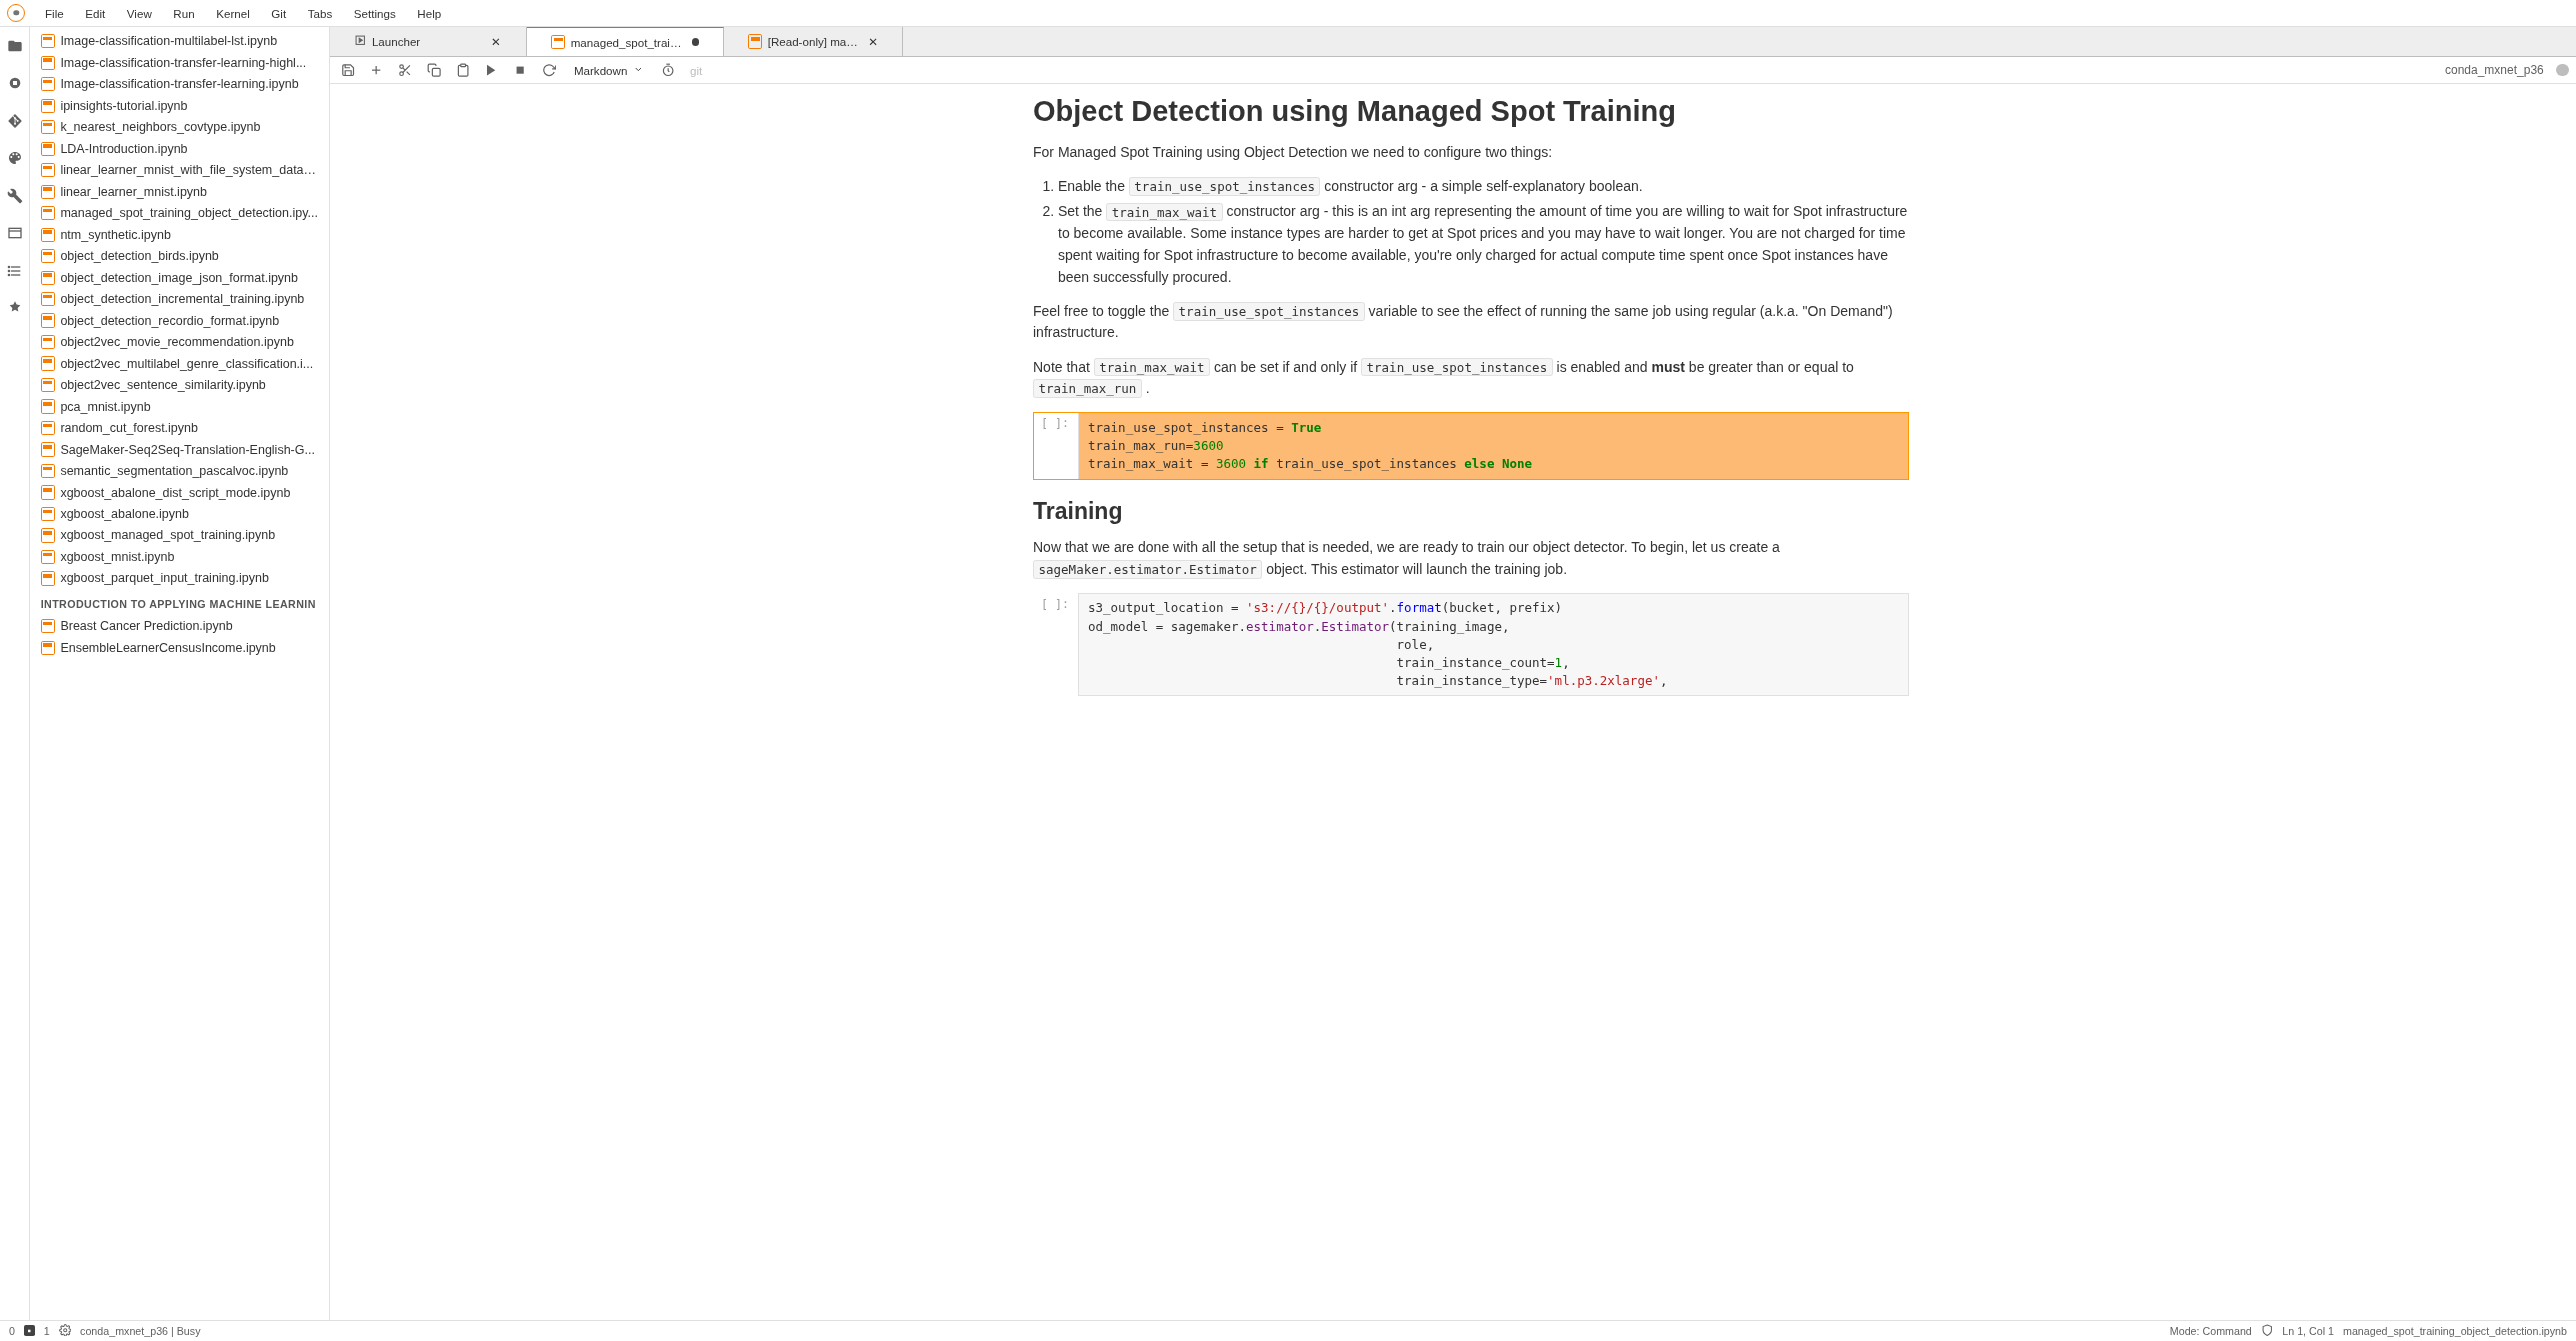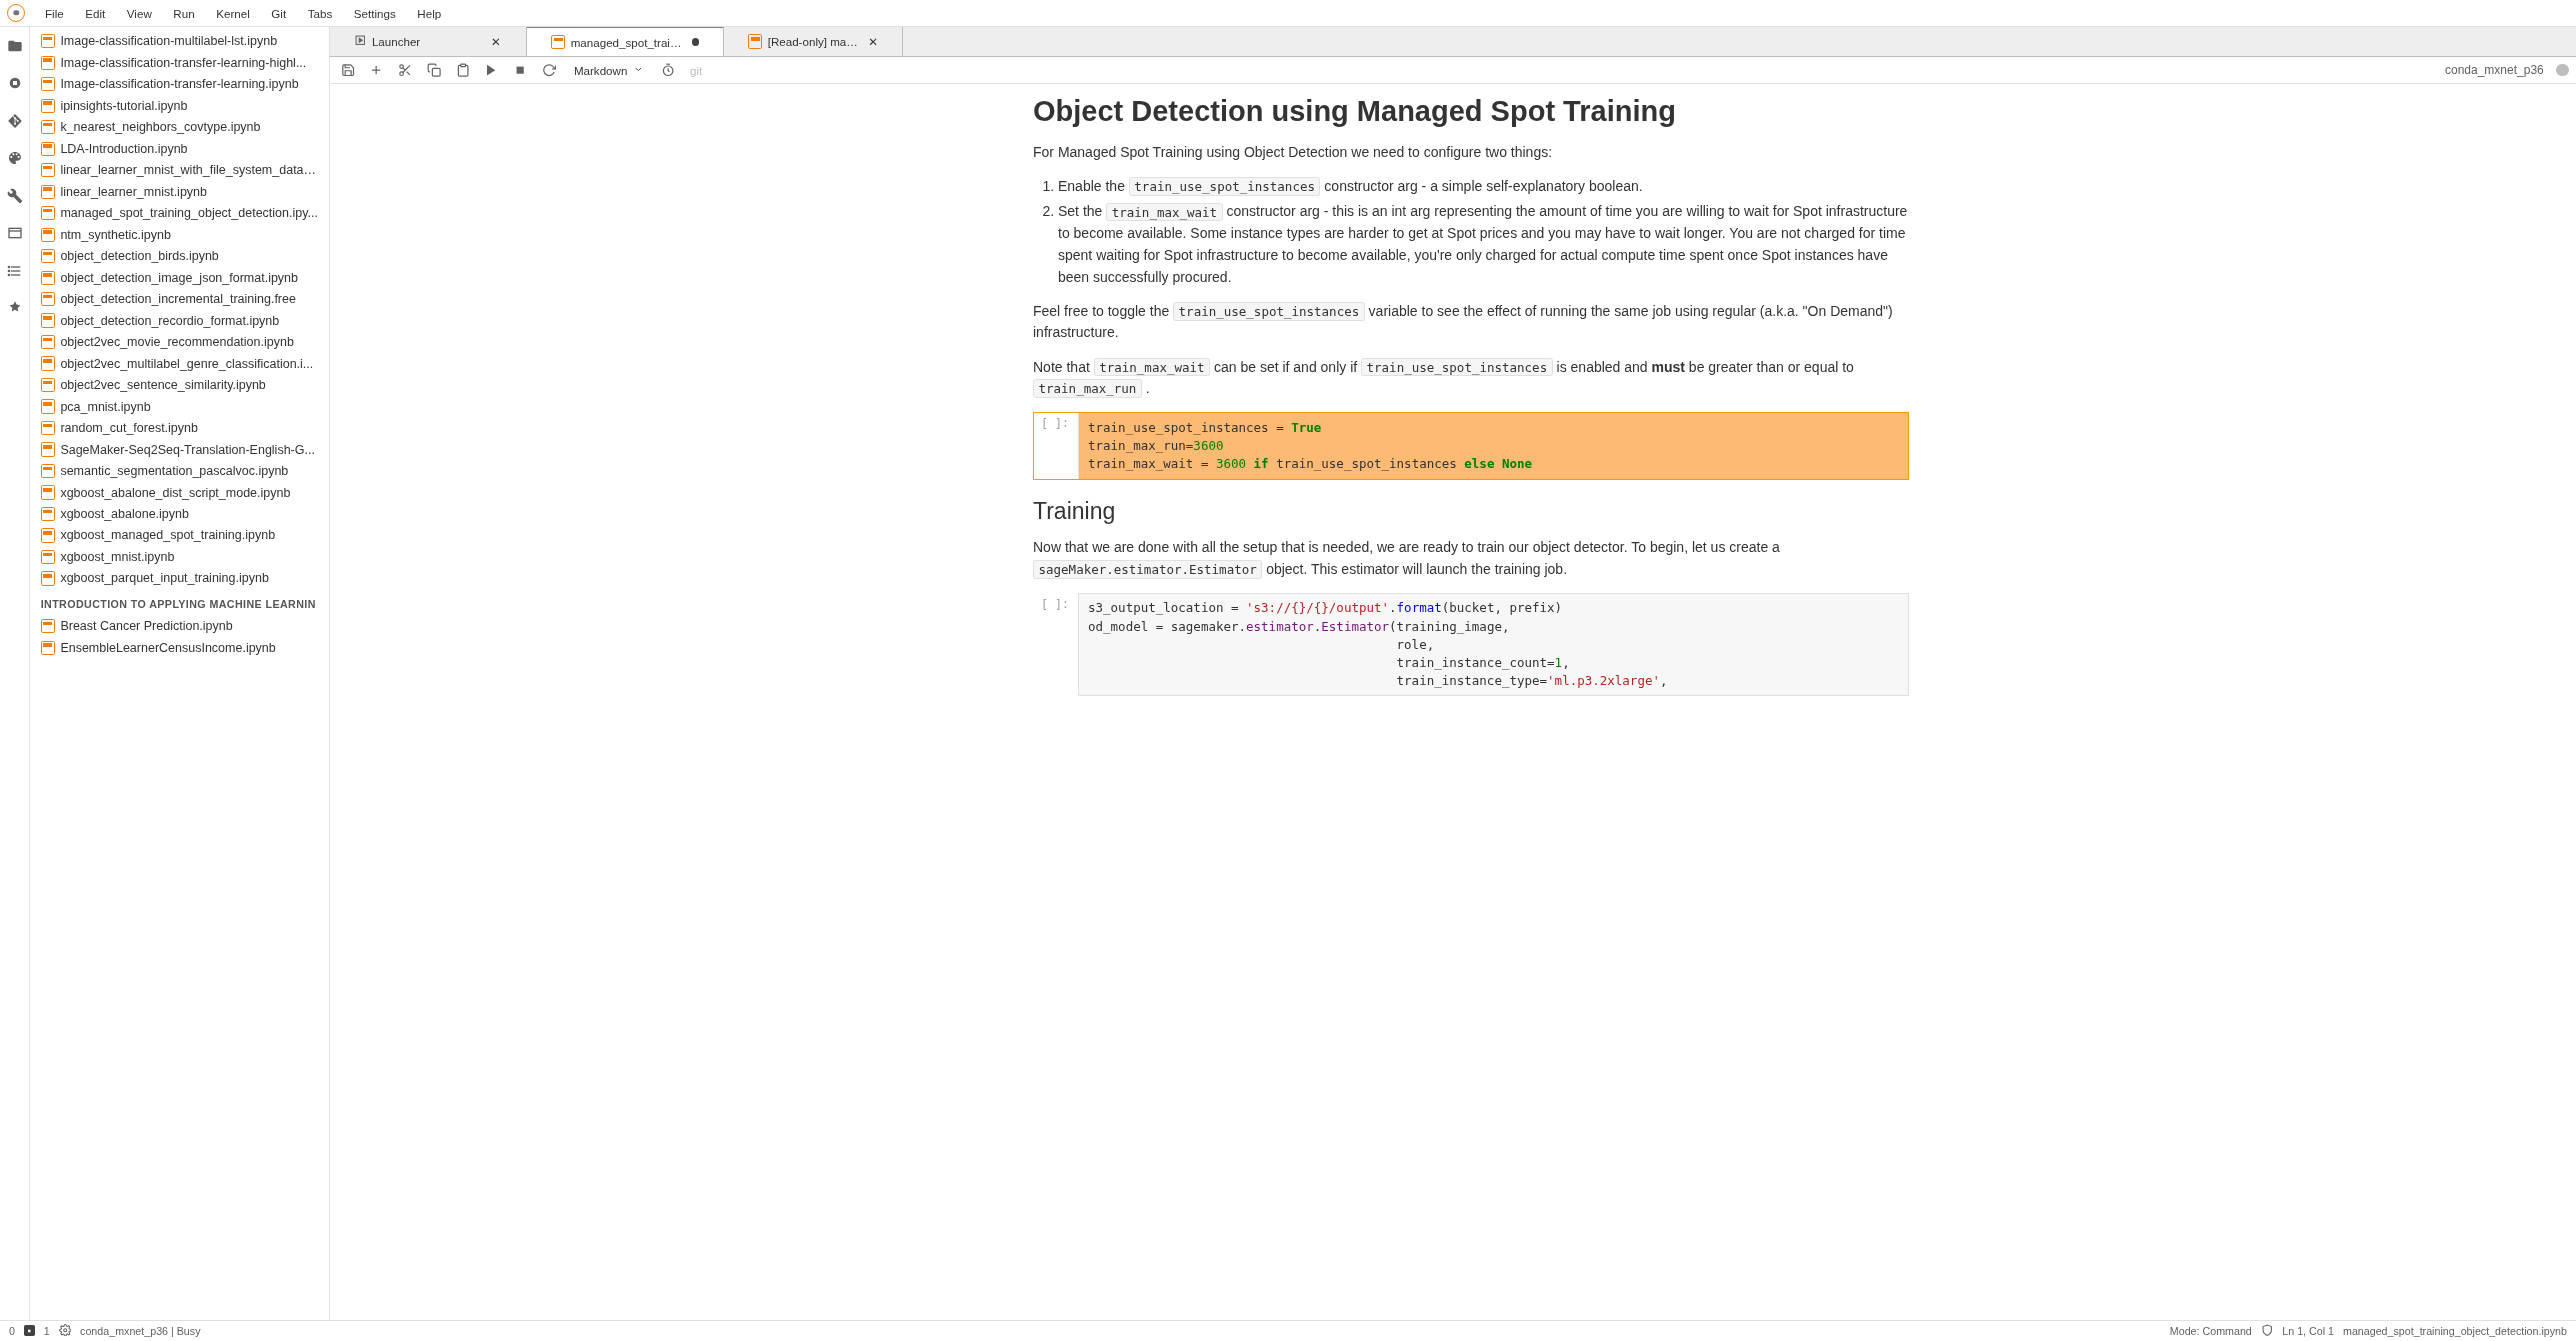"object_detection_incremental_training.fr" span { text: training.free -> training.ipynb }
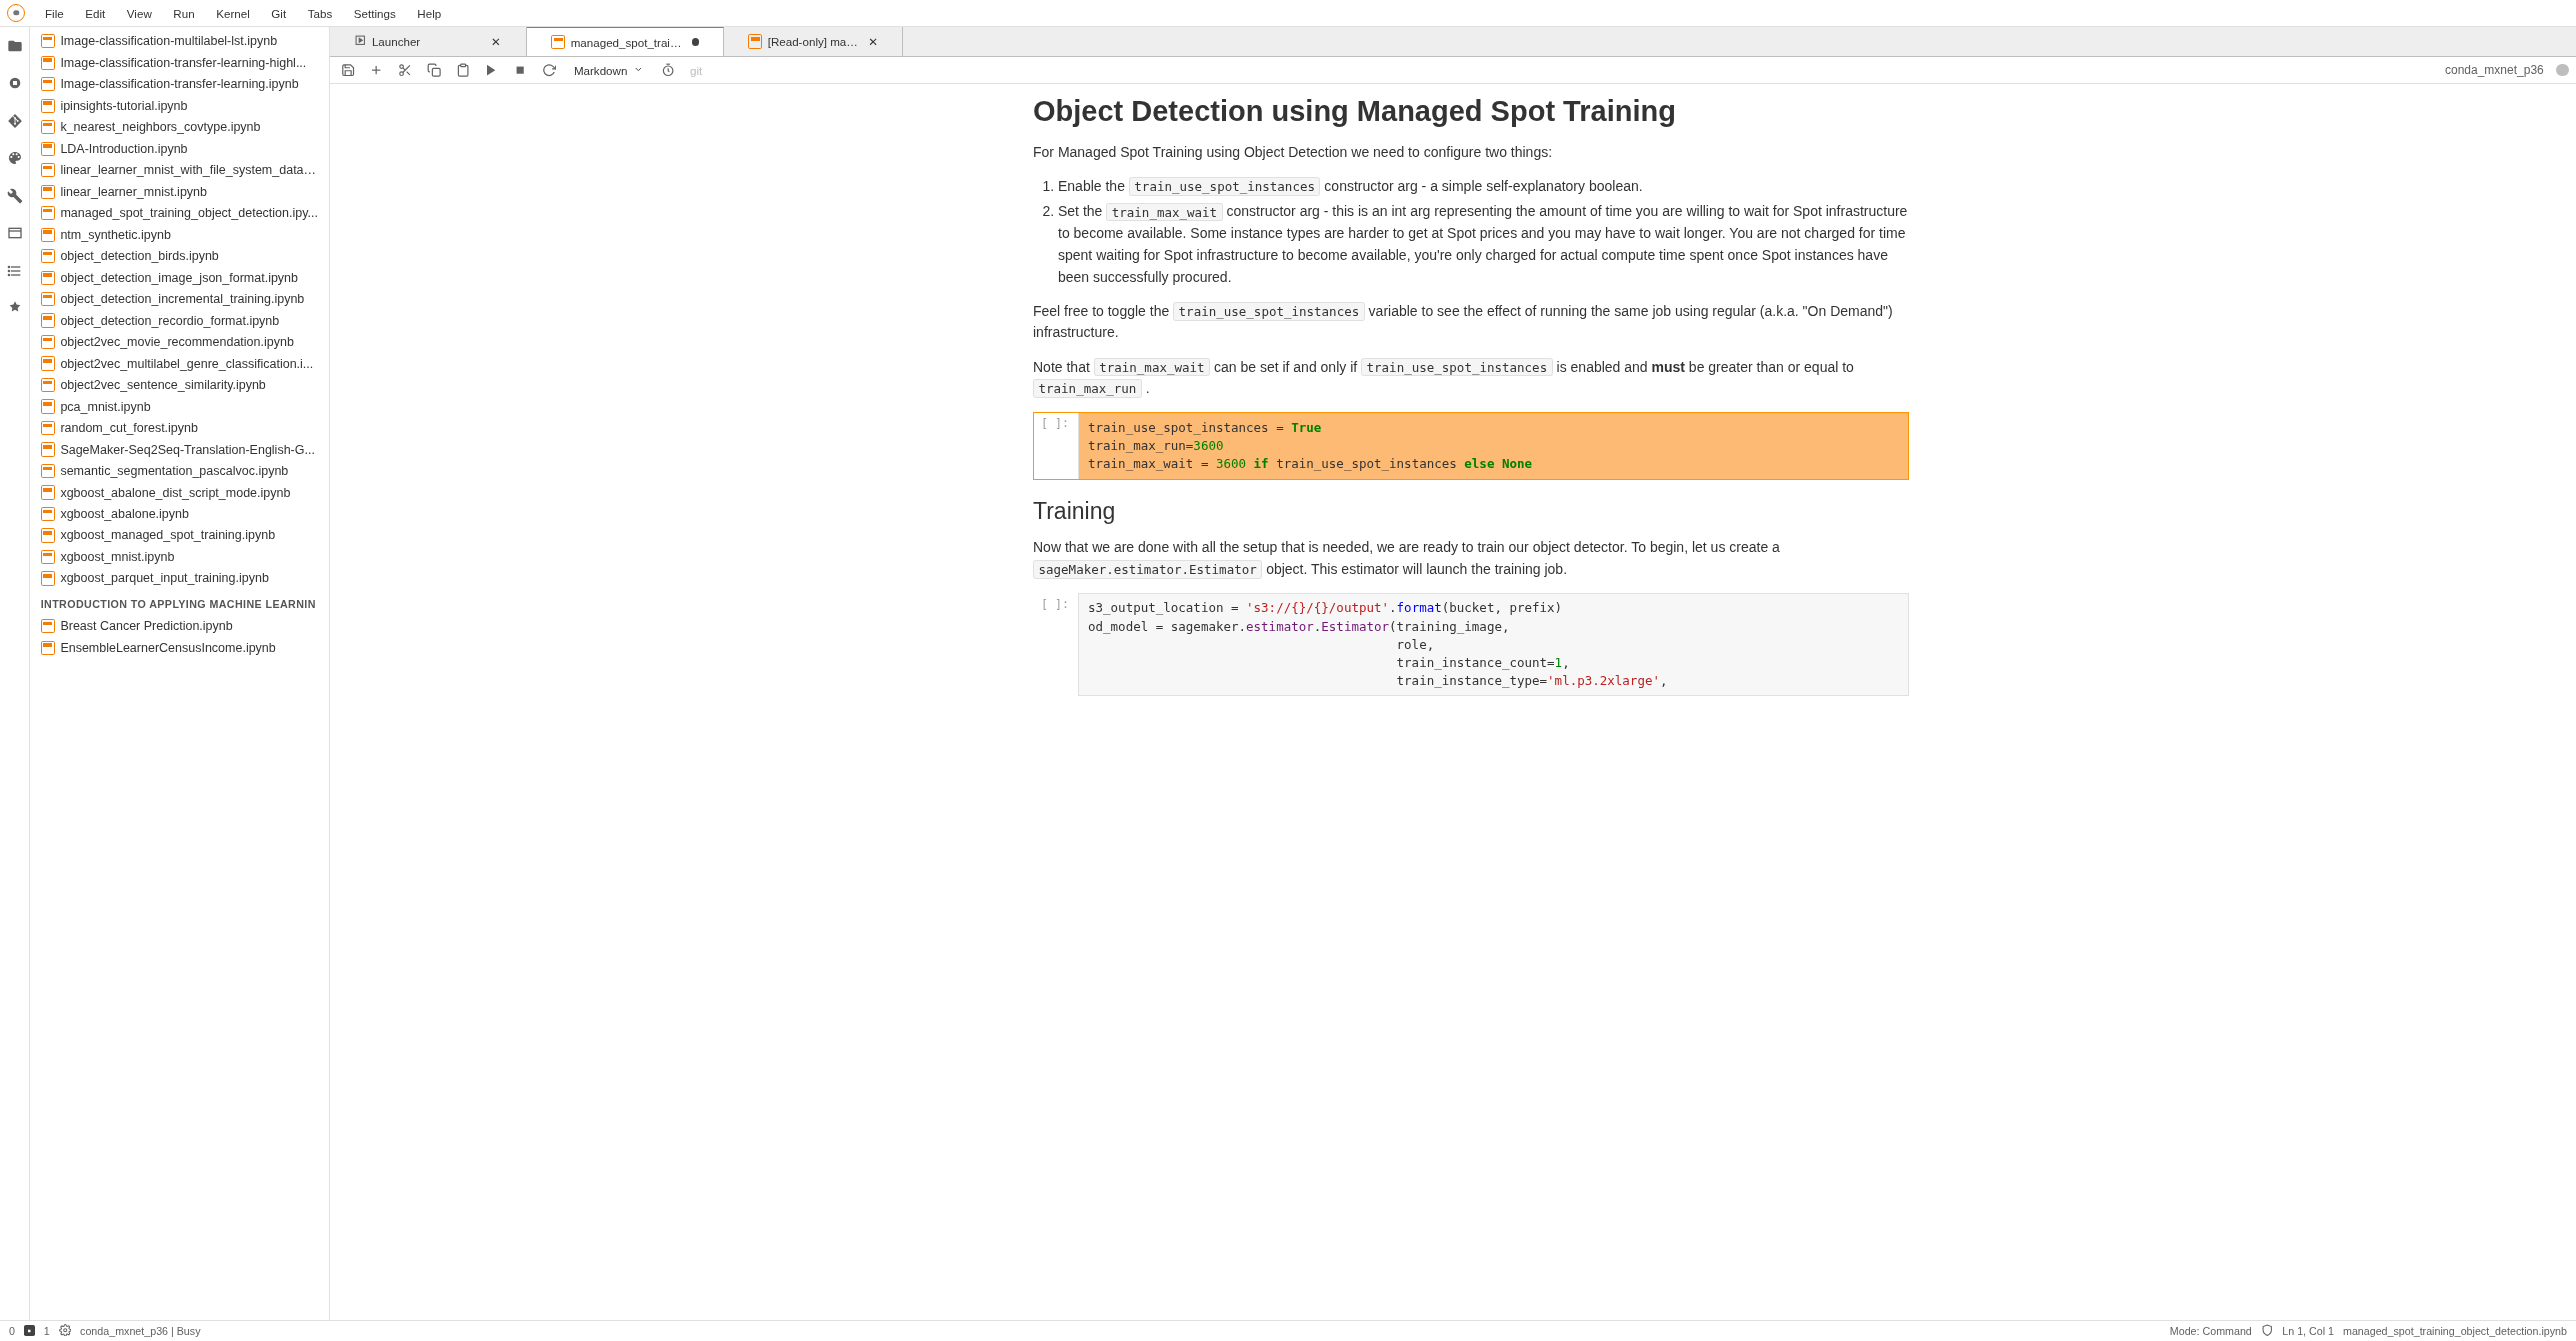"Training" h2 { font-weight: 400 -> 700 }
